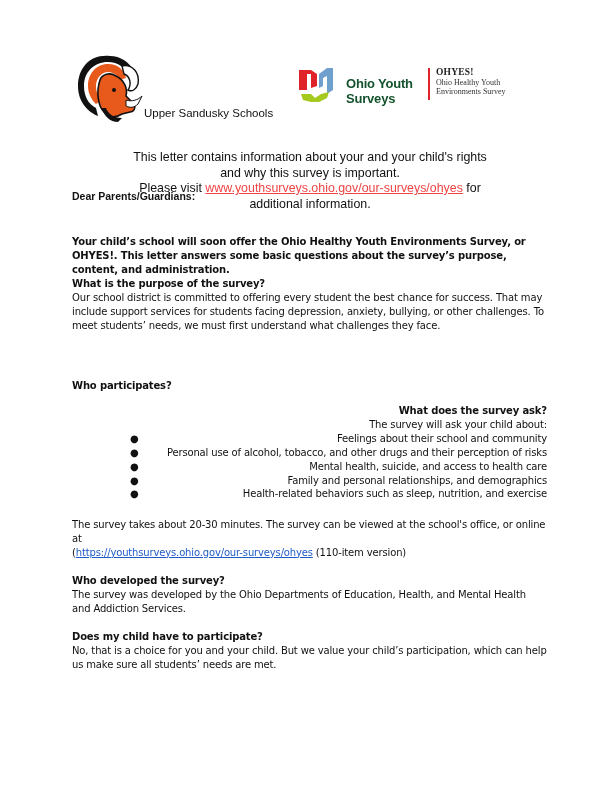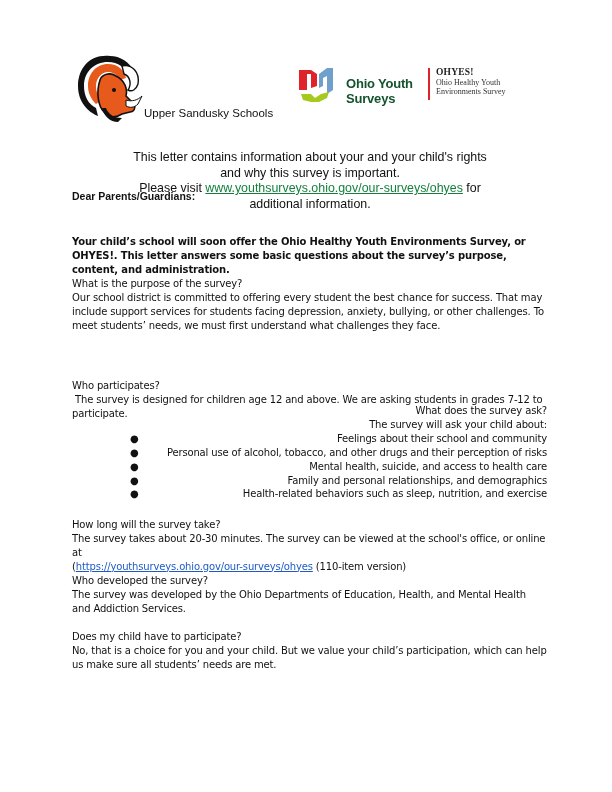"www.youthsurveys.ohio.gov/our-surveys/oh" .intro a { color: #15803d -> #ef4444 }
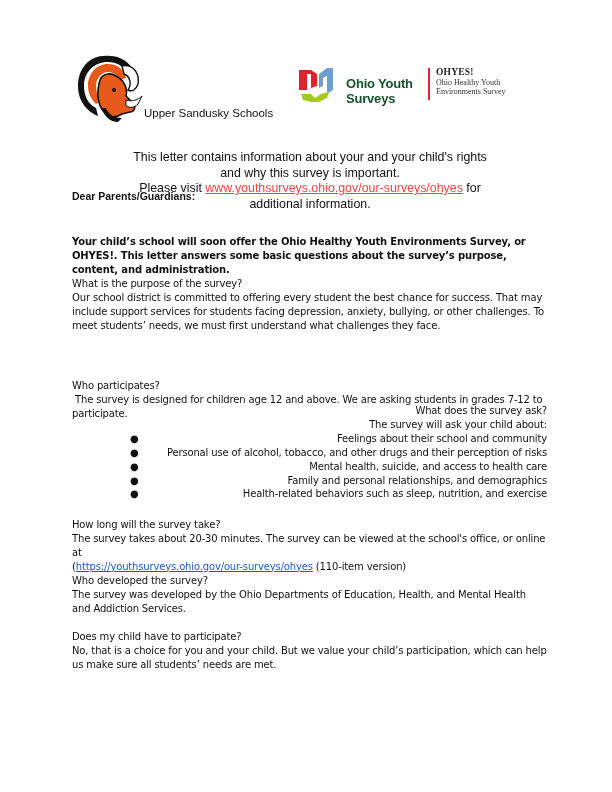"What is the purpose of" .q { font-weight: normal -> bold }
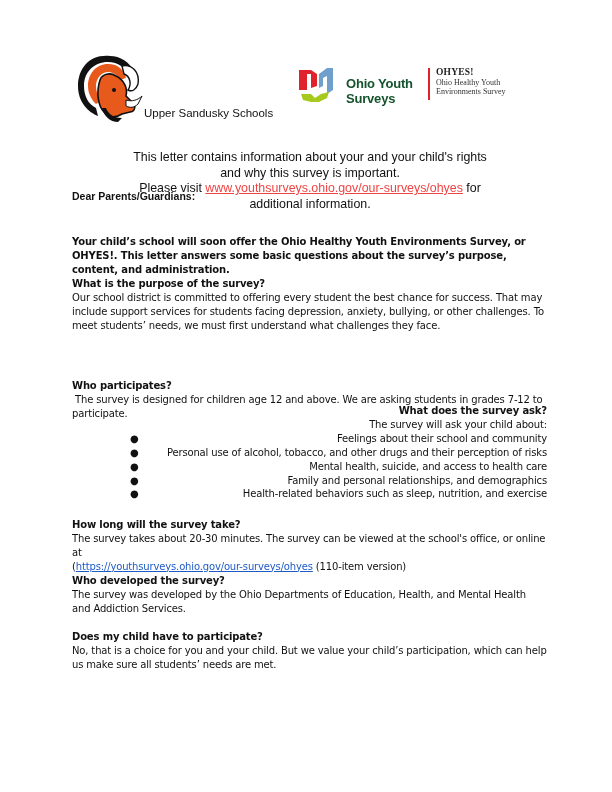"The survey is designed for" div { html: <div> The survey is designed for children age 12 and above. We are asking students in grades 7-12 to participate.</div> -> none }
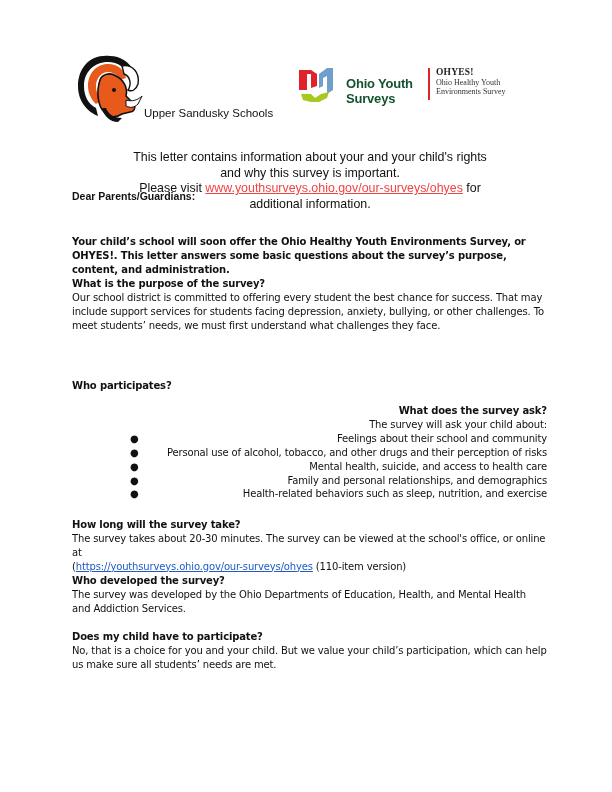"How long will the survey" div.q { html: <div>How long will the survey take?</div> -> none }
